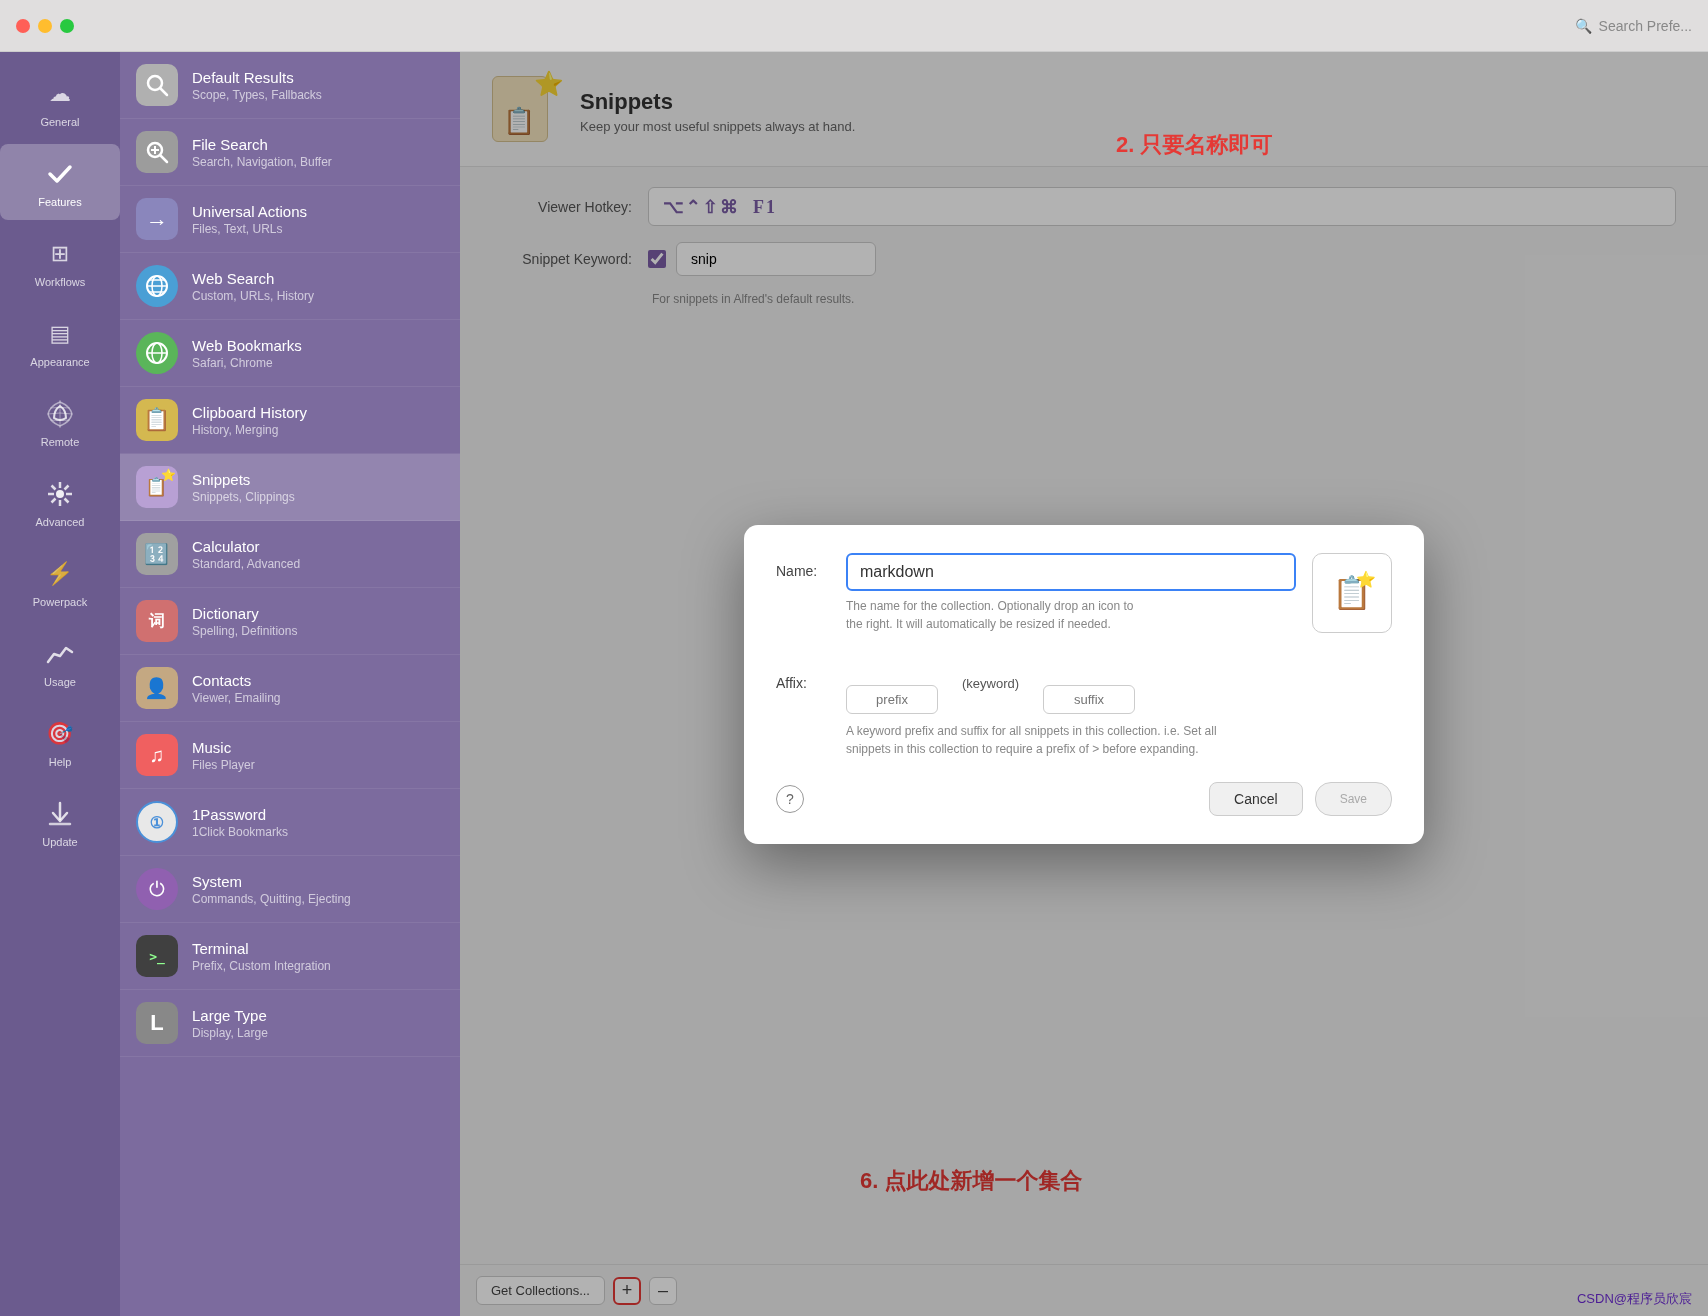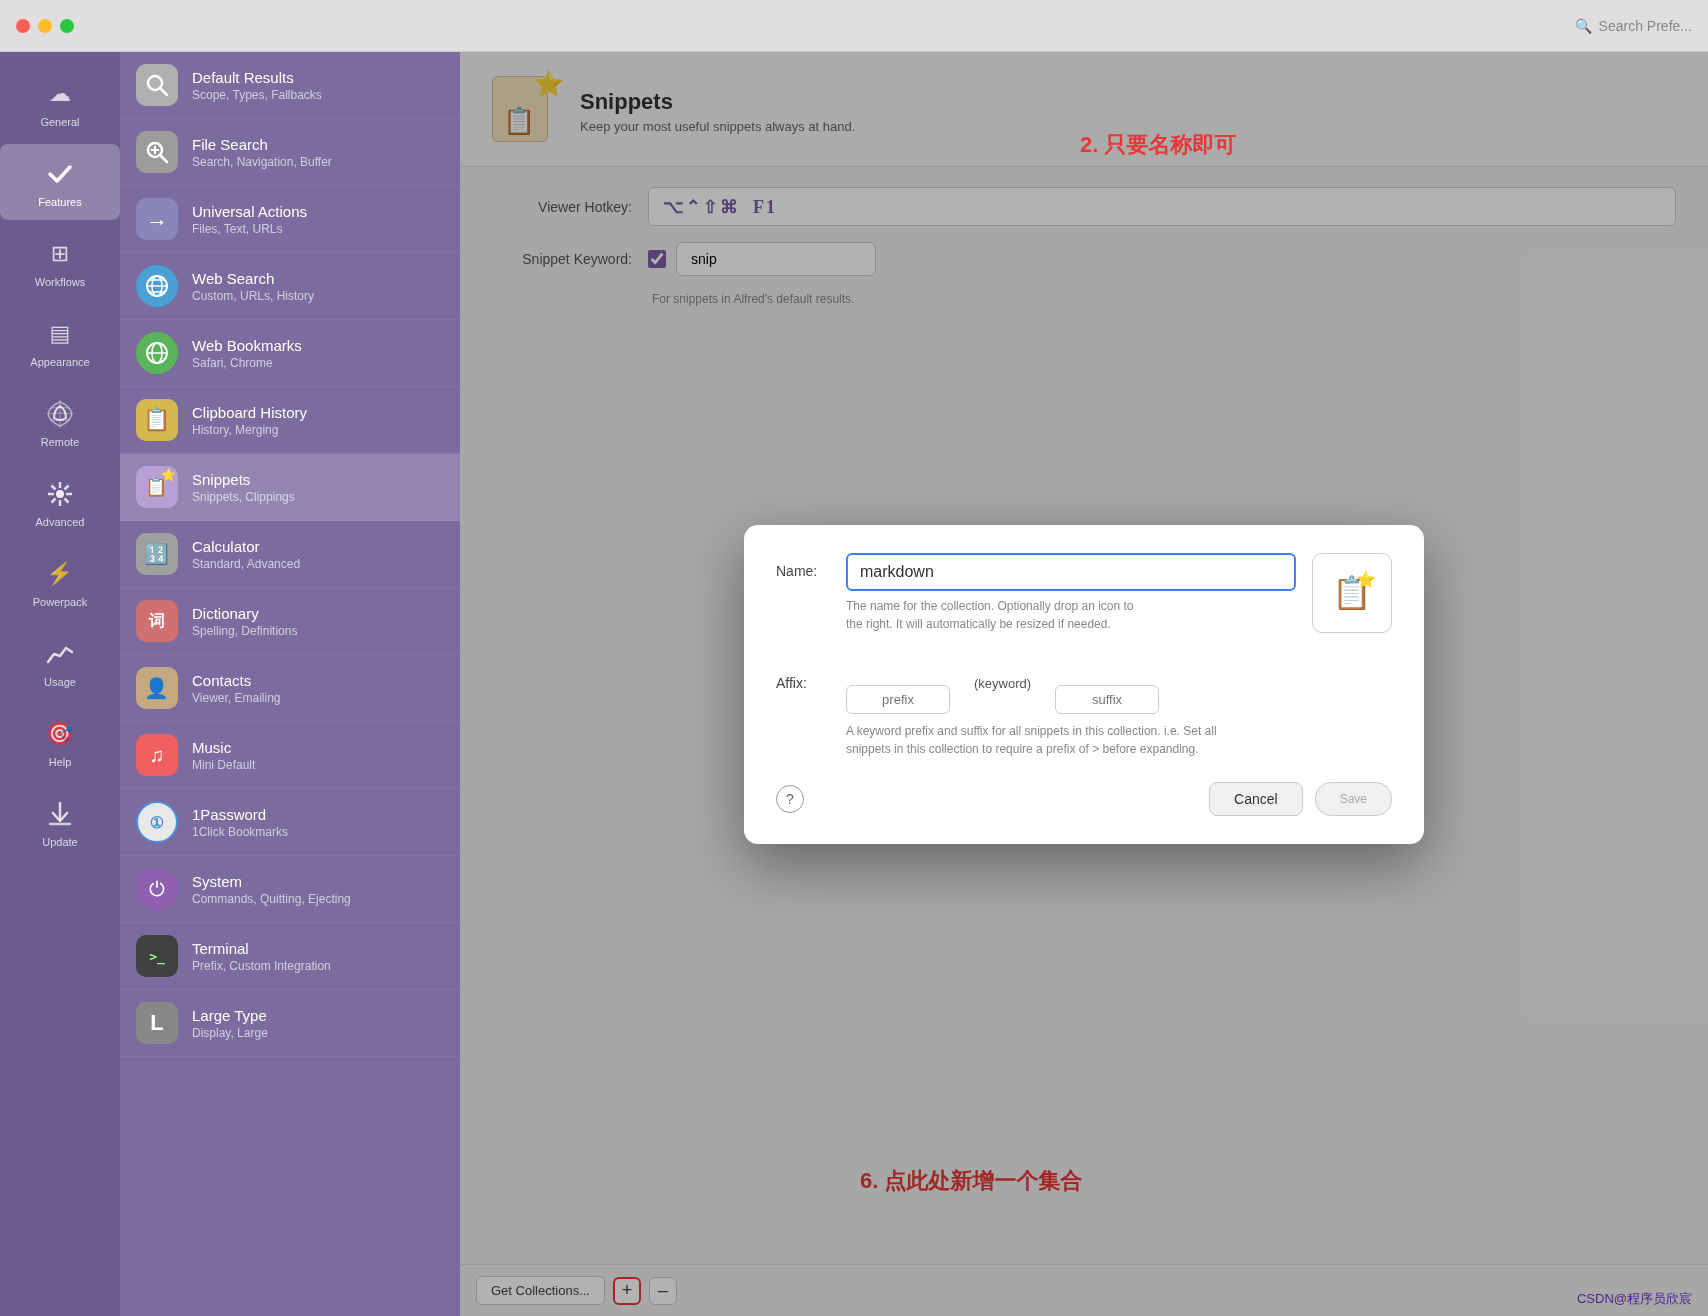"2. 只要名称即可" div { left: 620px -> 656px }
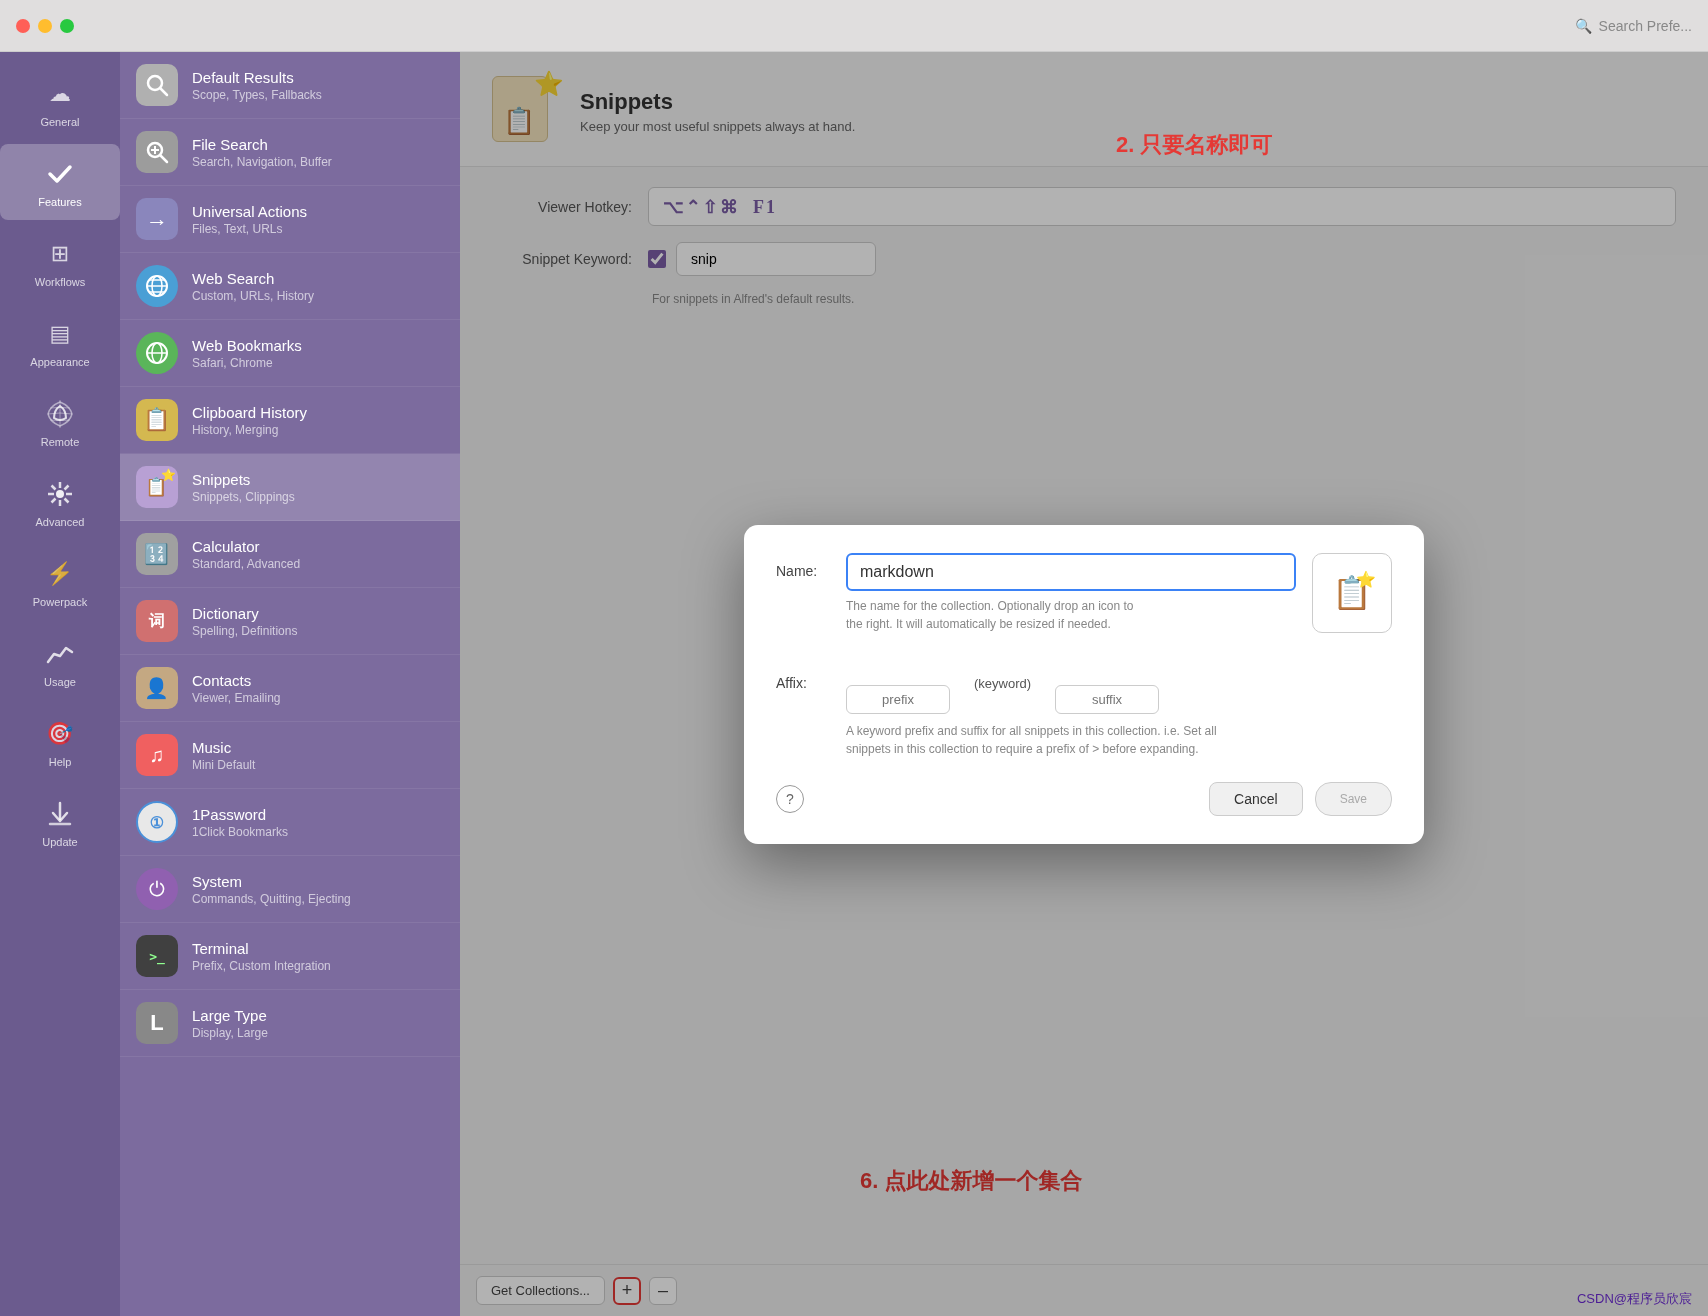"prefix" .affix-input { width: 104px -> 92px }
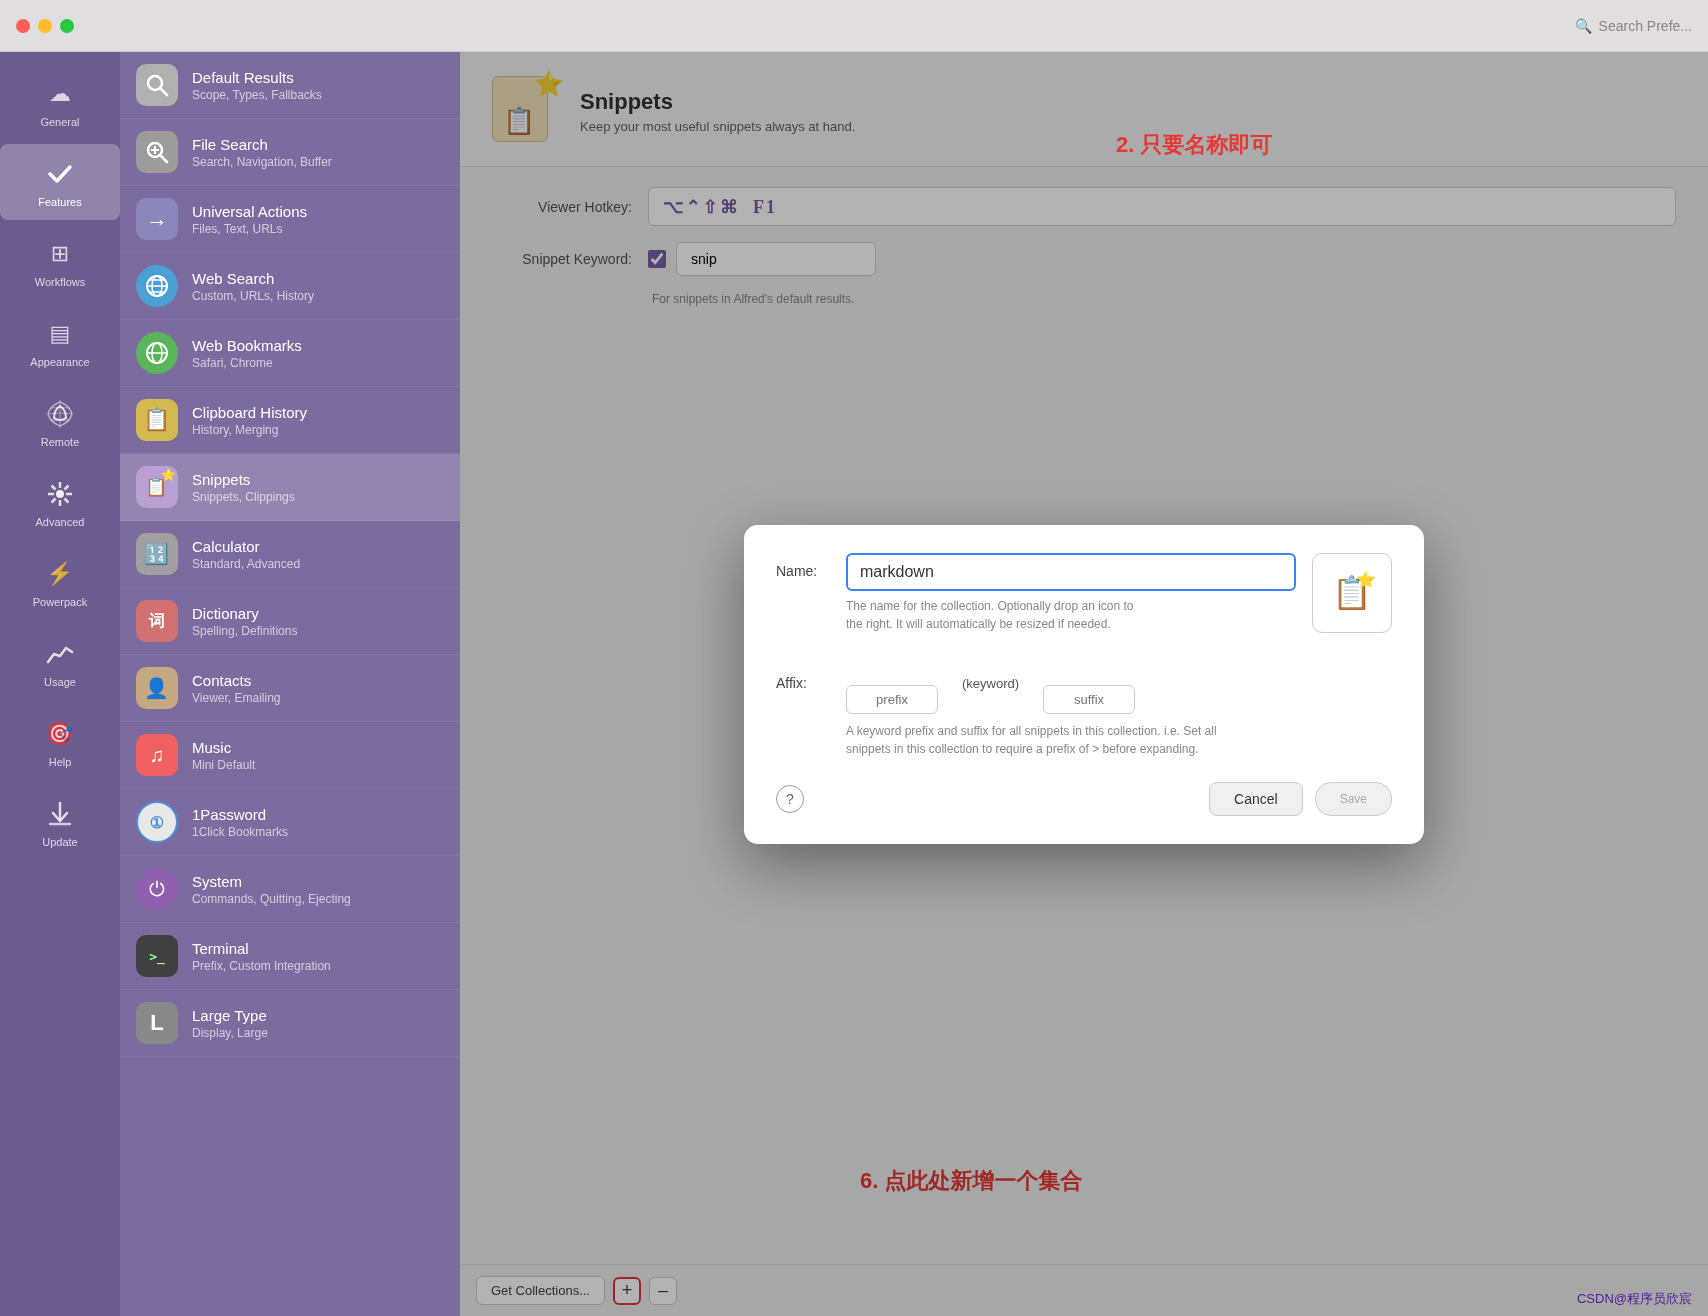"Mini Default" div.subtitle { text: Mini Default -> Files Player }
